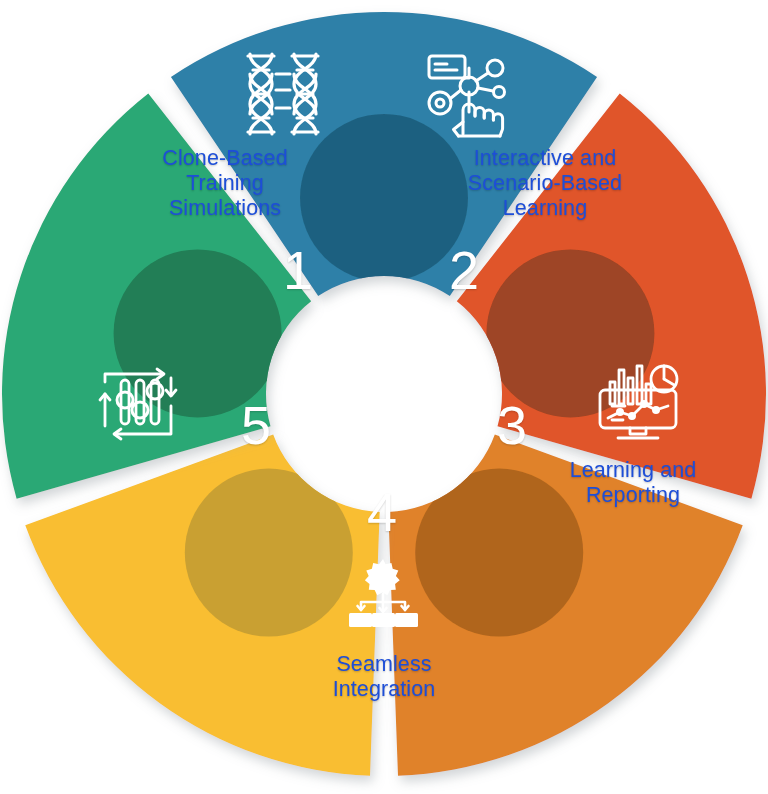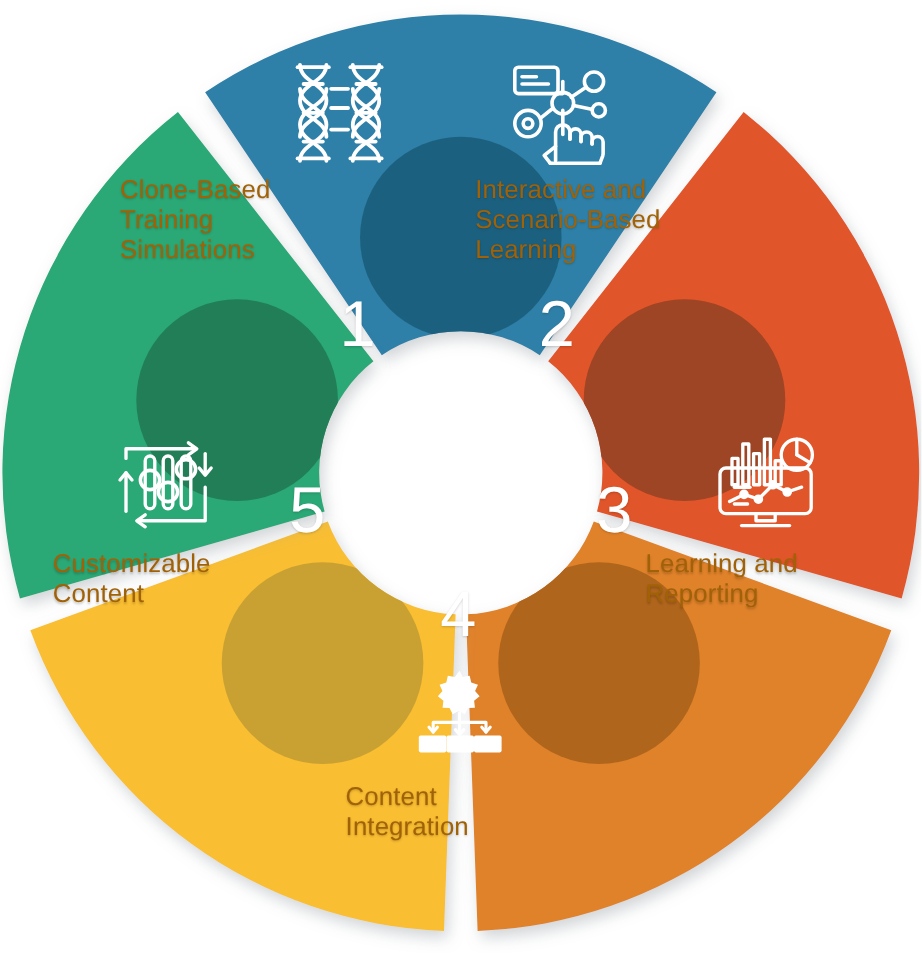"Clone-Based" .seg-label { color: #a16207 -> #1d4ed8; text-align: none -> center }
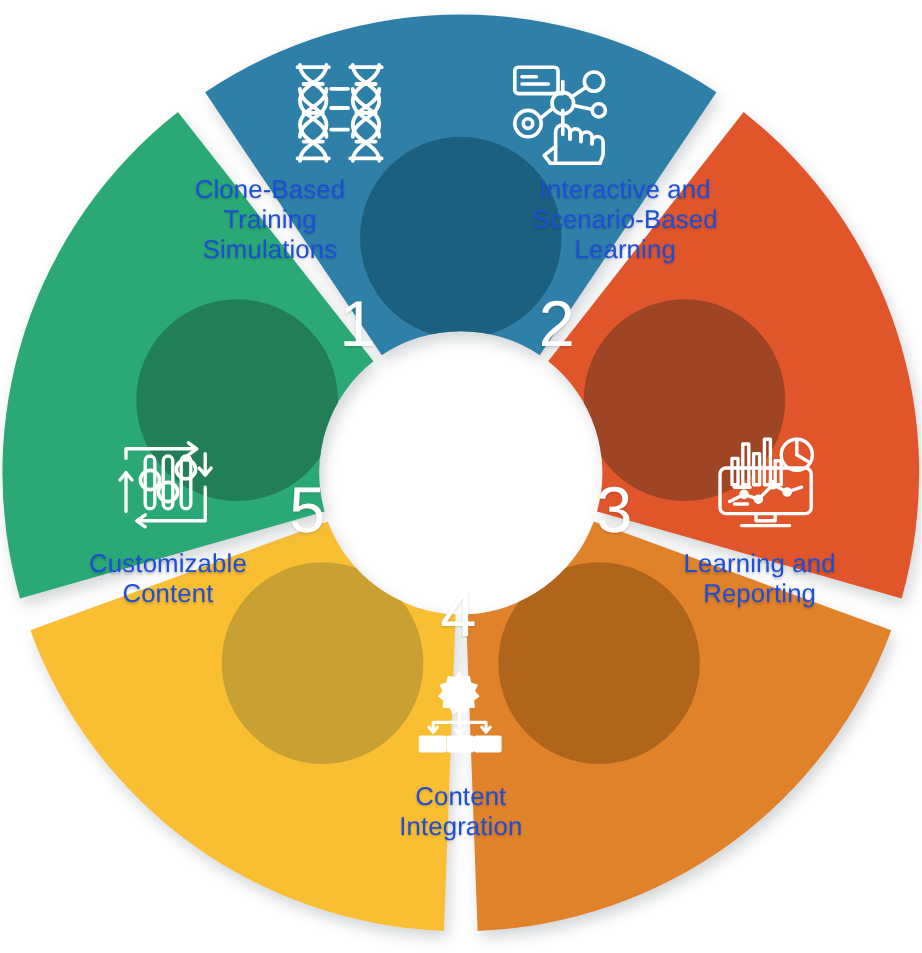"Interactive and" #label-2 { left: 396px -> 420px }
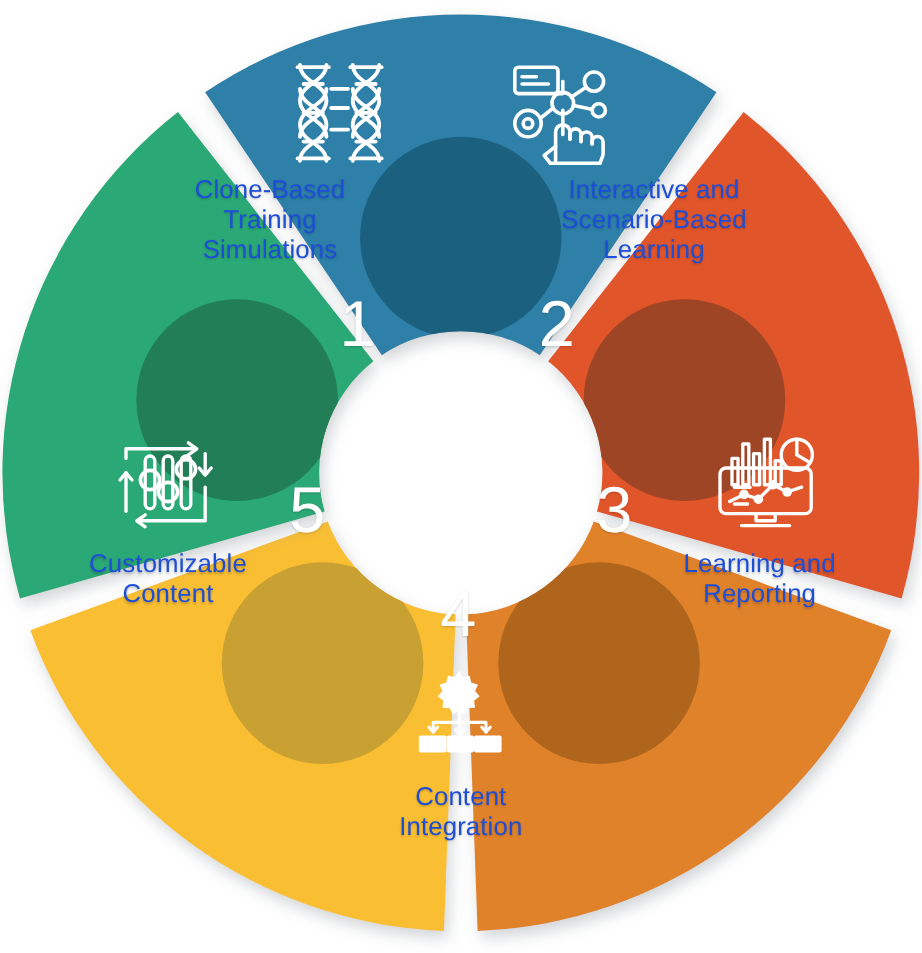"Customizable" div.seg-label { html: <div>Customizable Content</div> -> none }
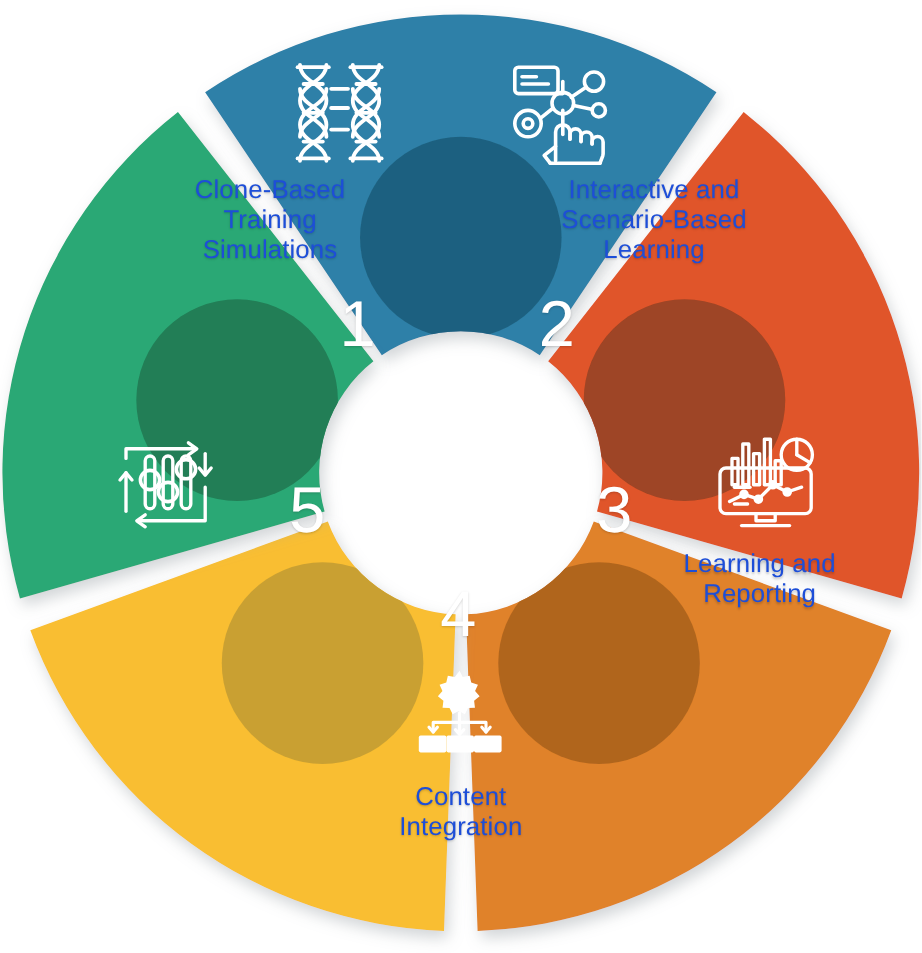"Content" div.seg-label { text: Content -> Seamless }
